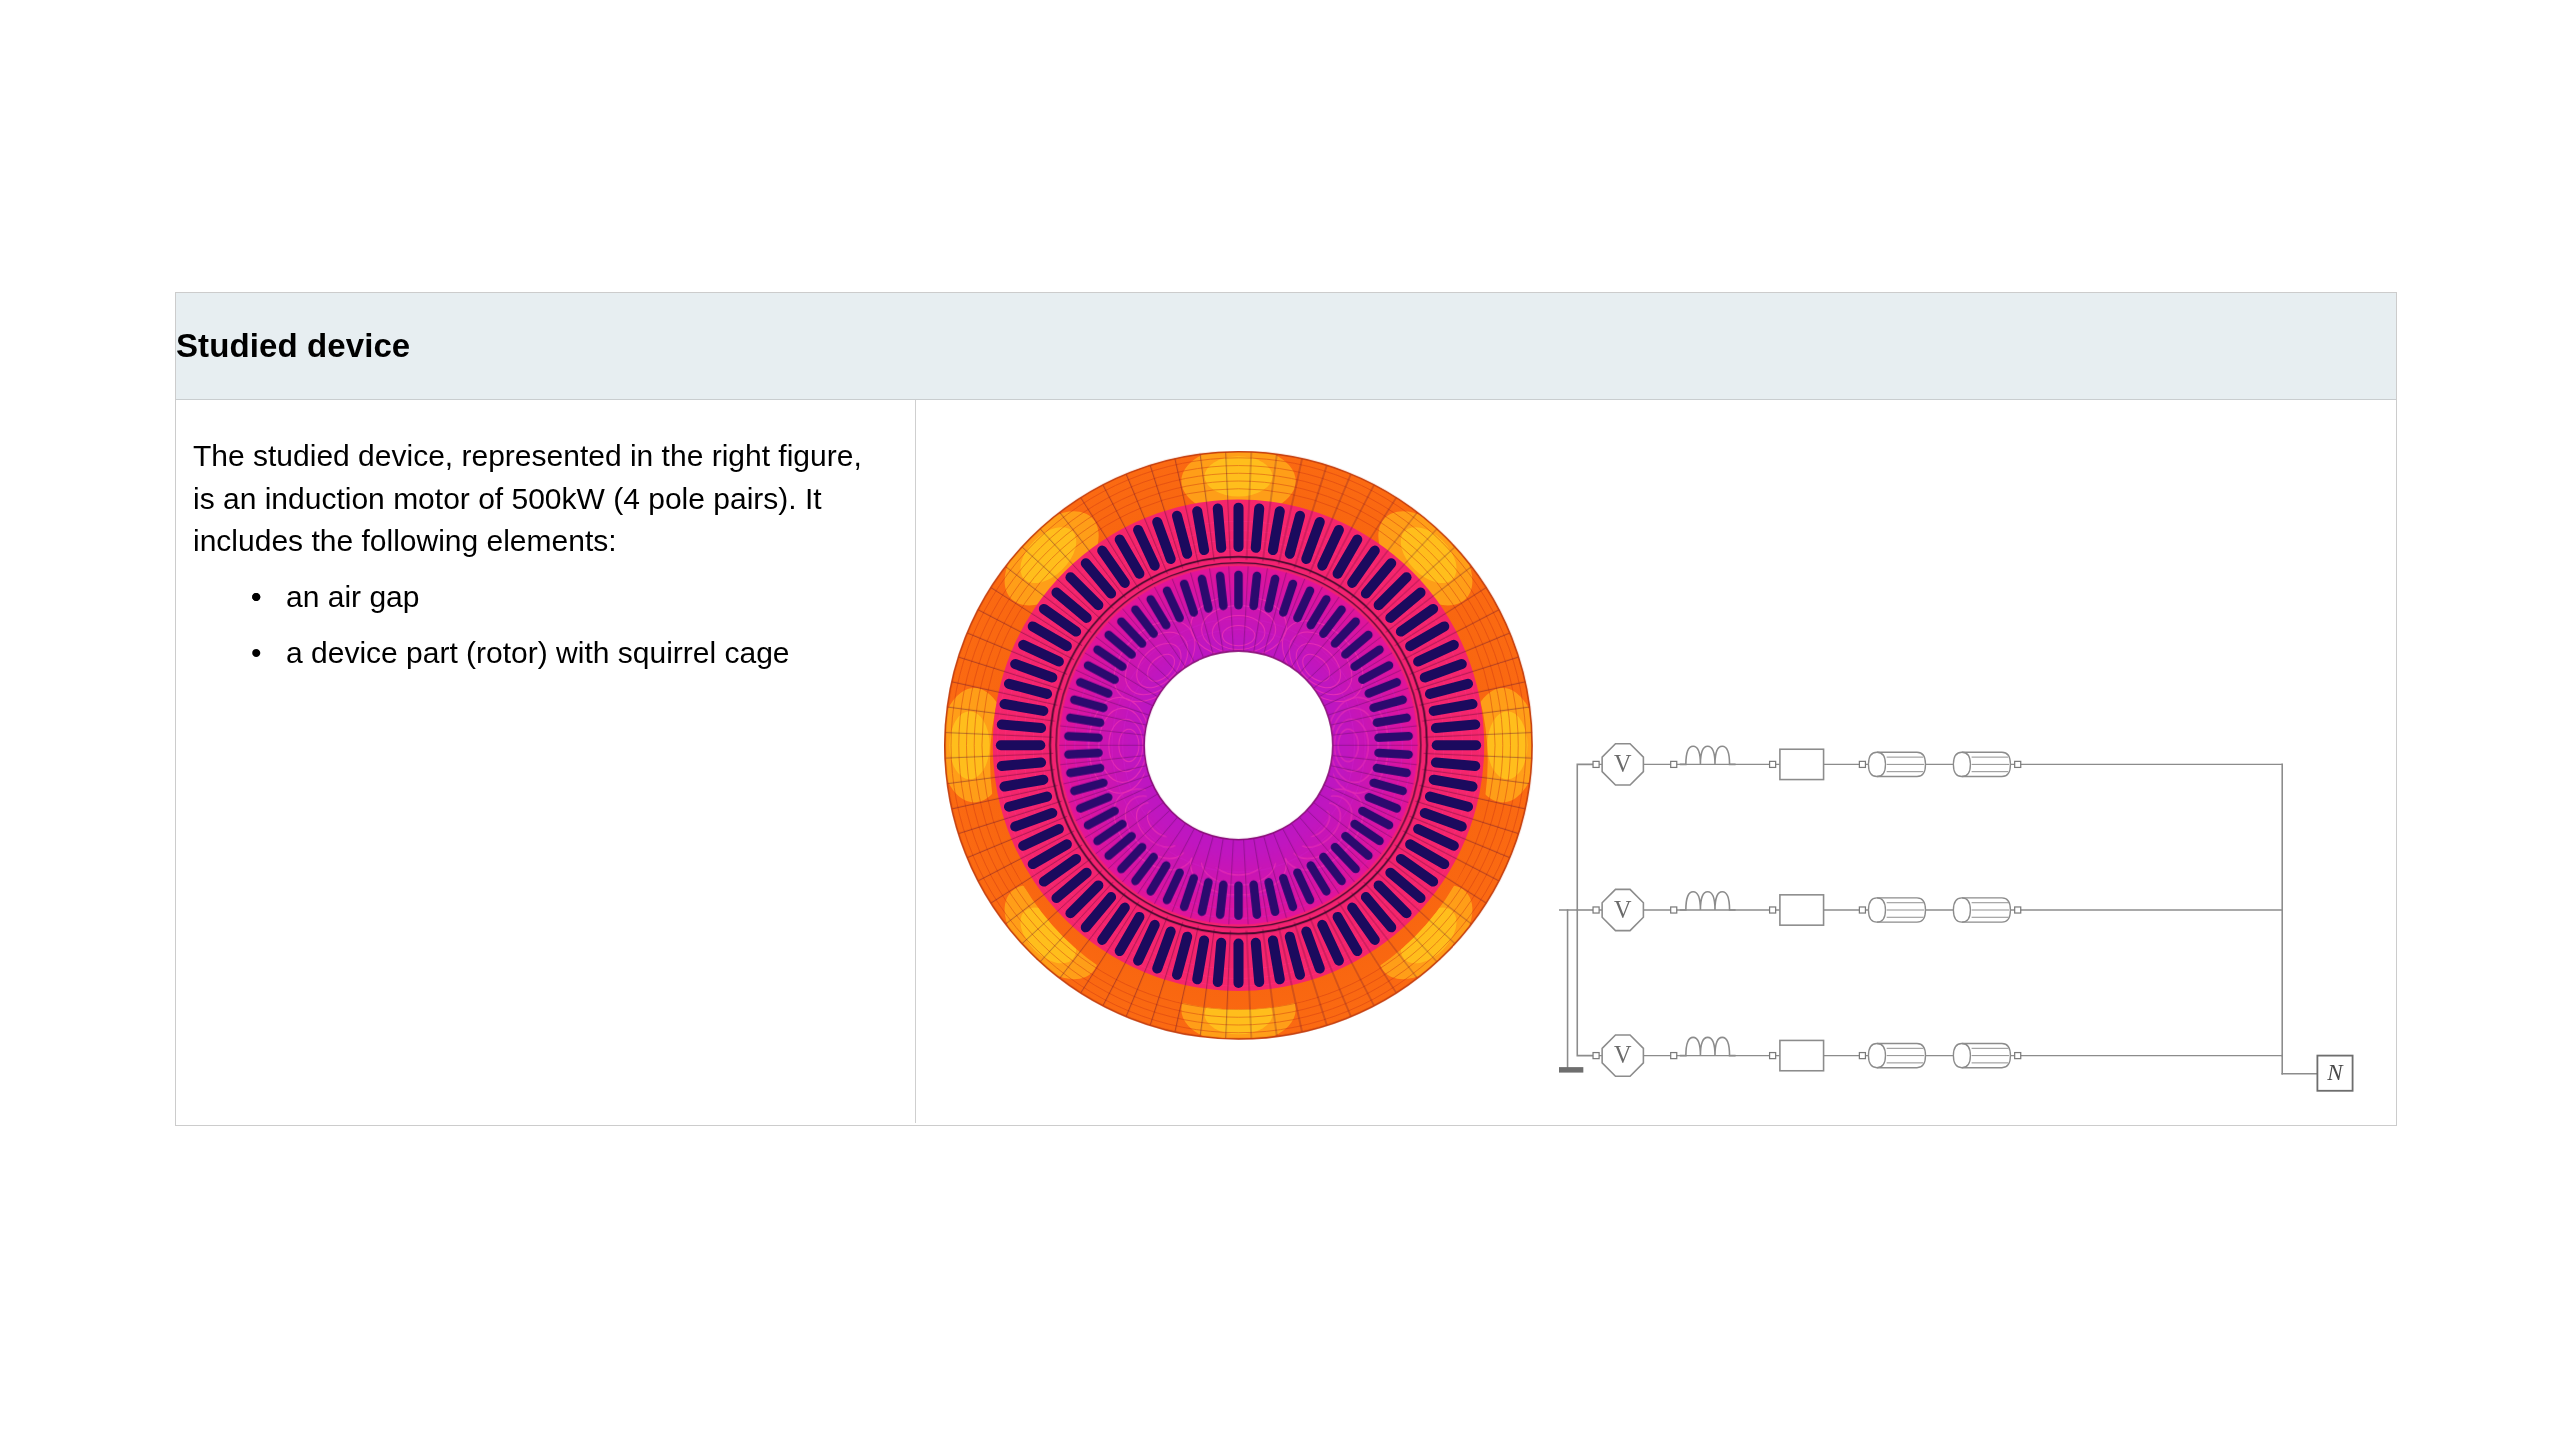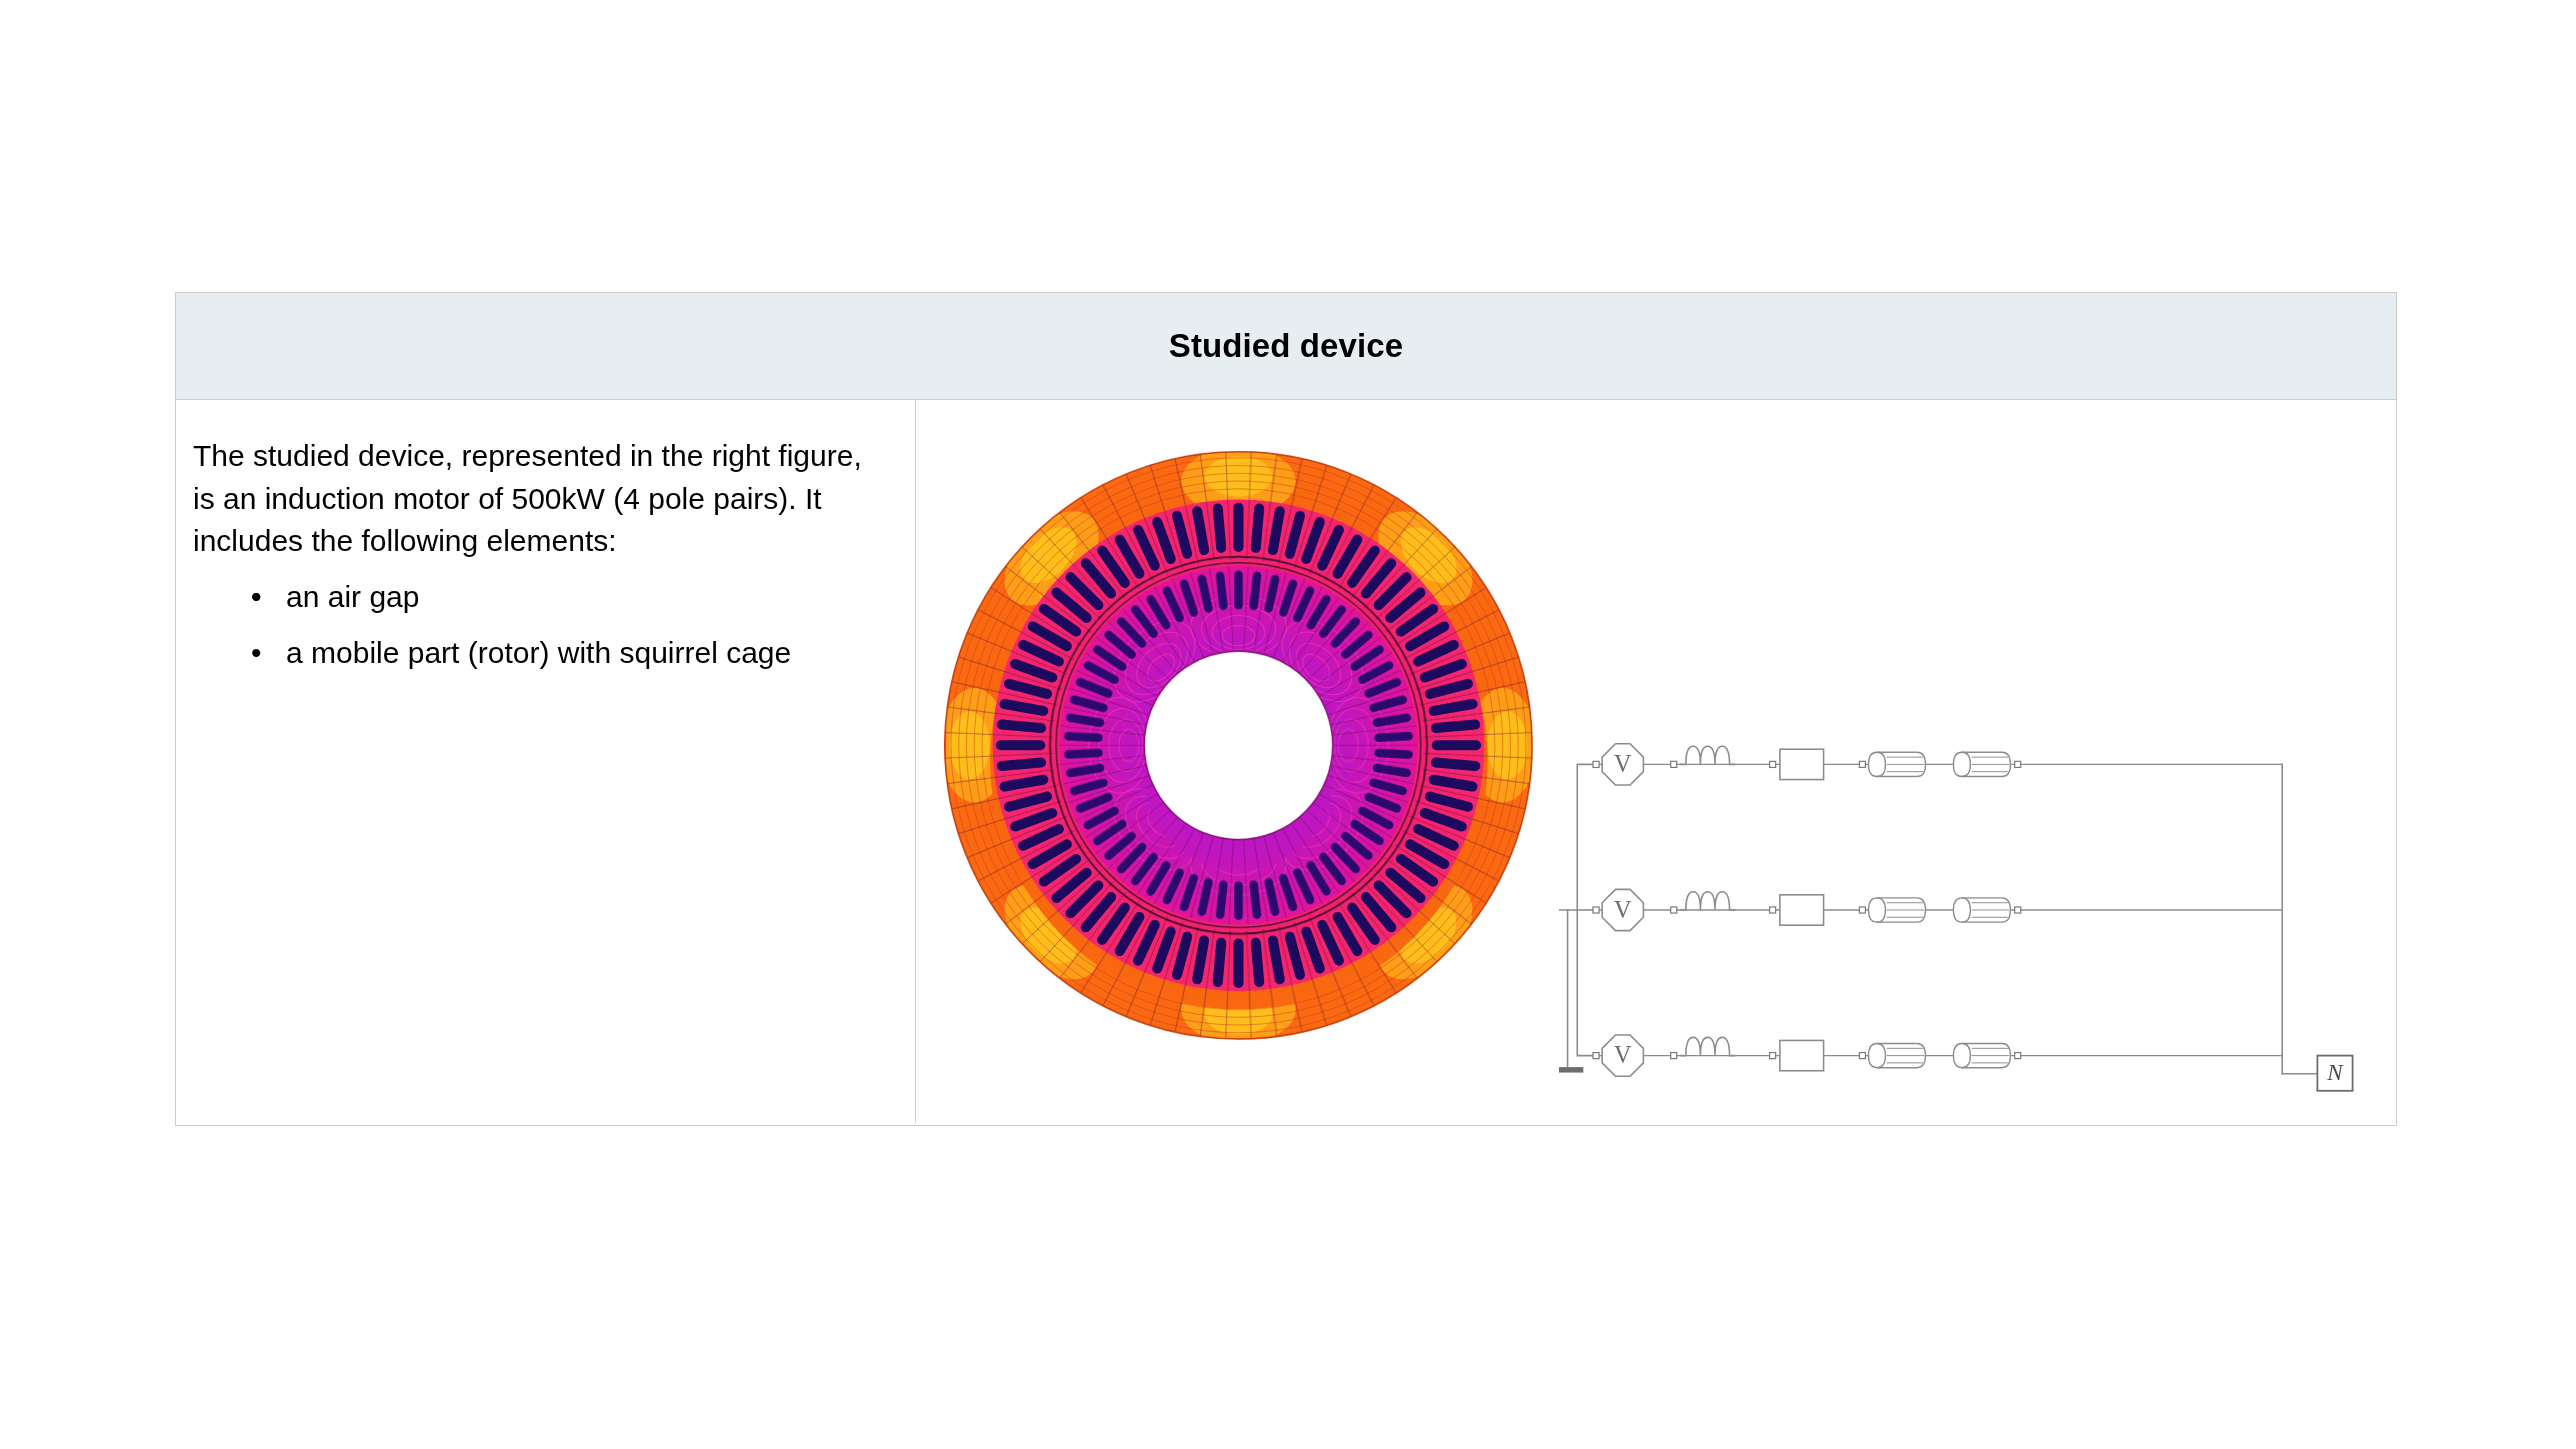"Studied device" .table-header { justify-content: center -> flex-start }
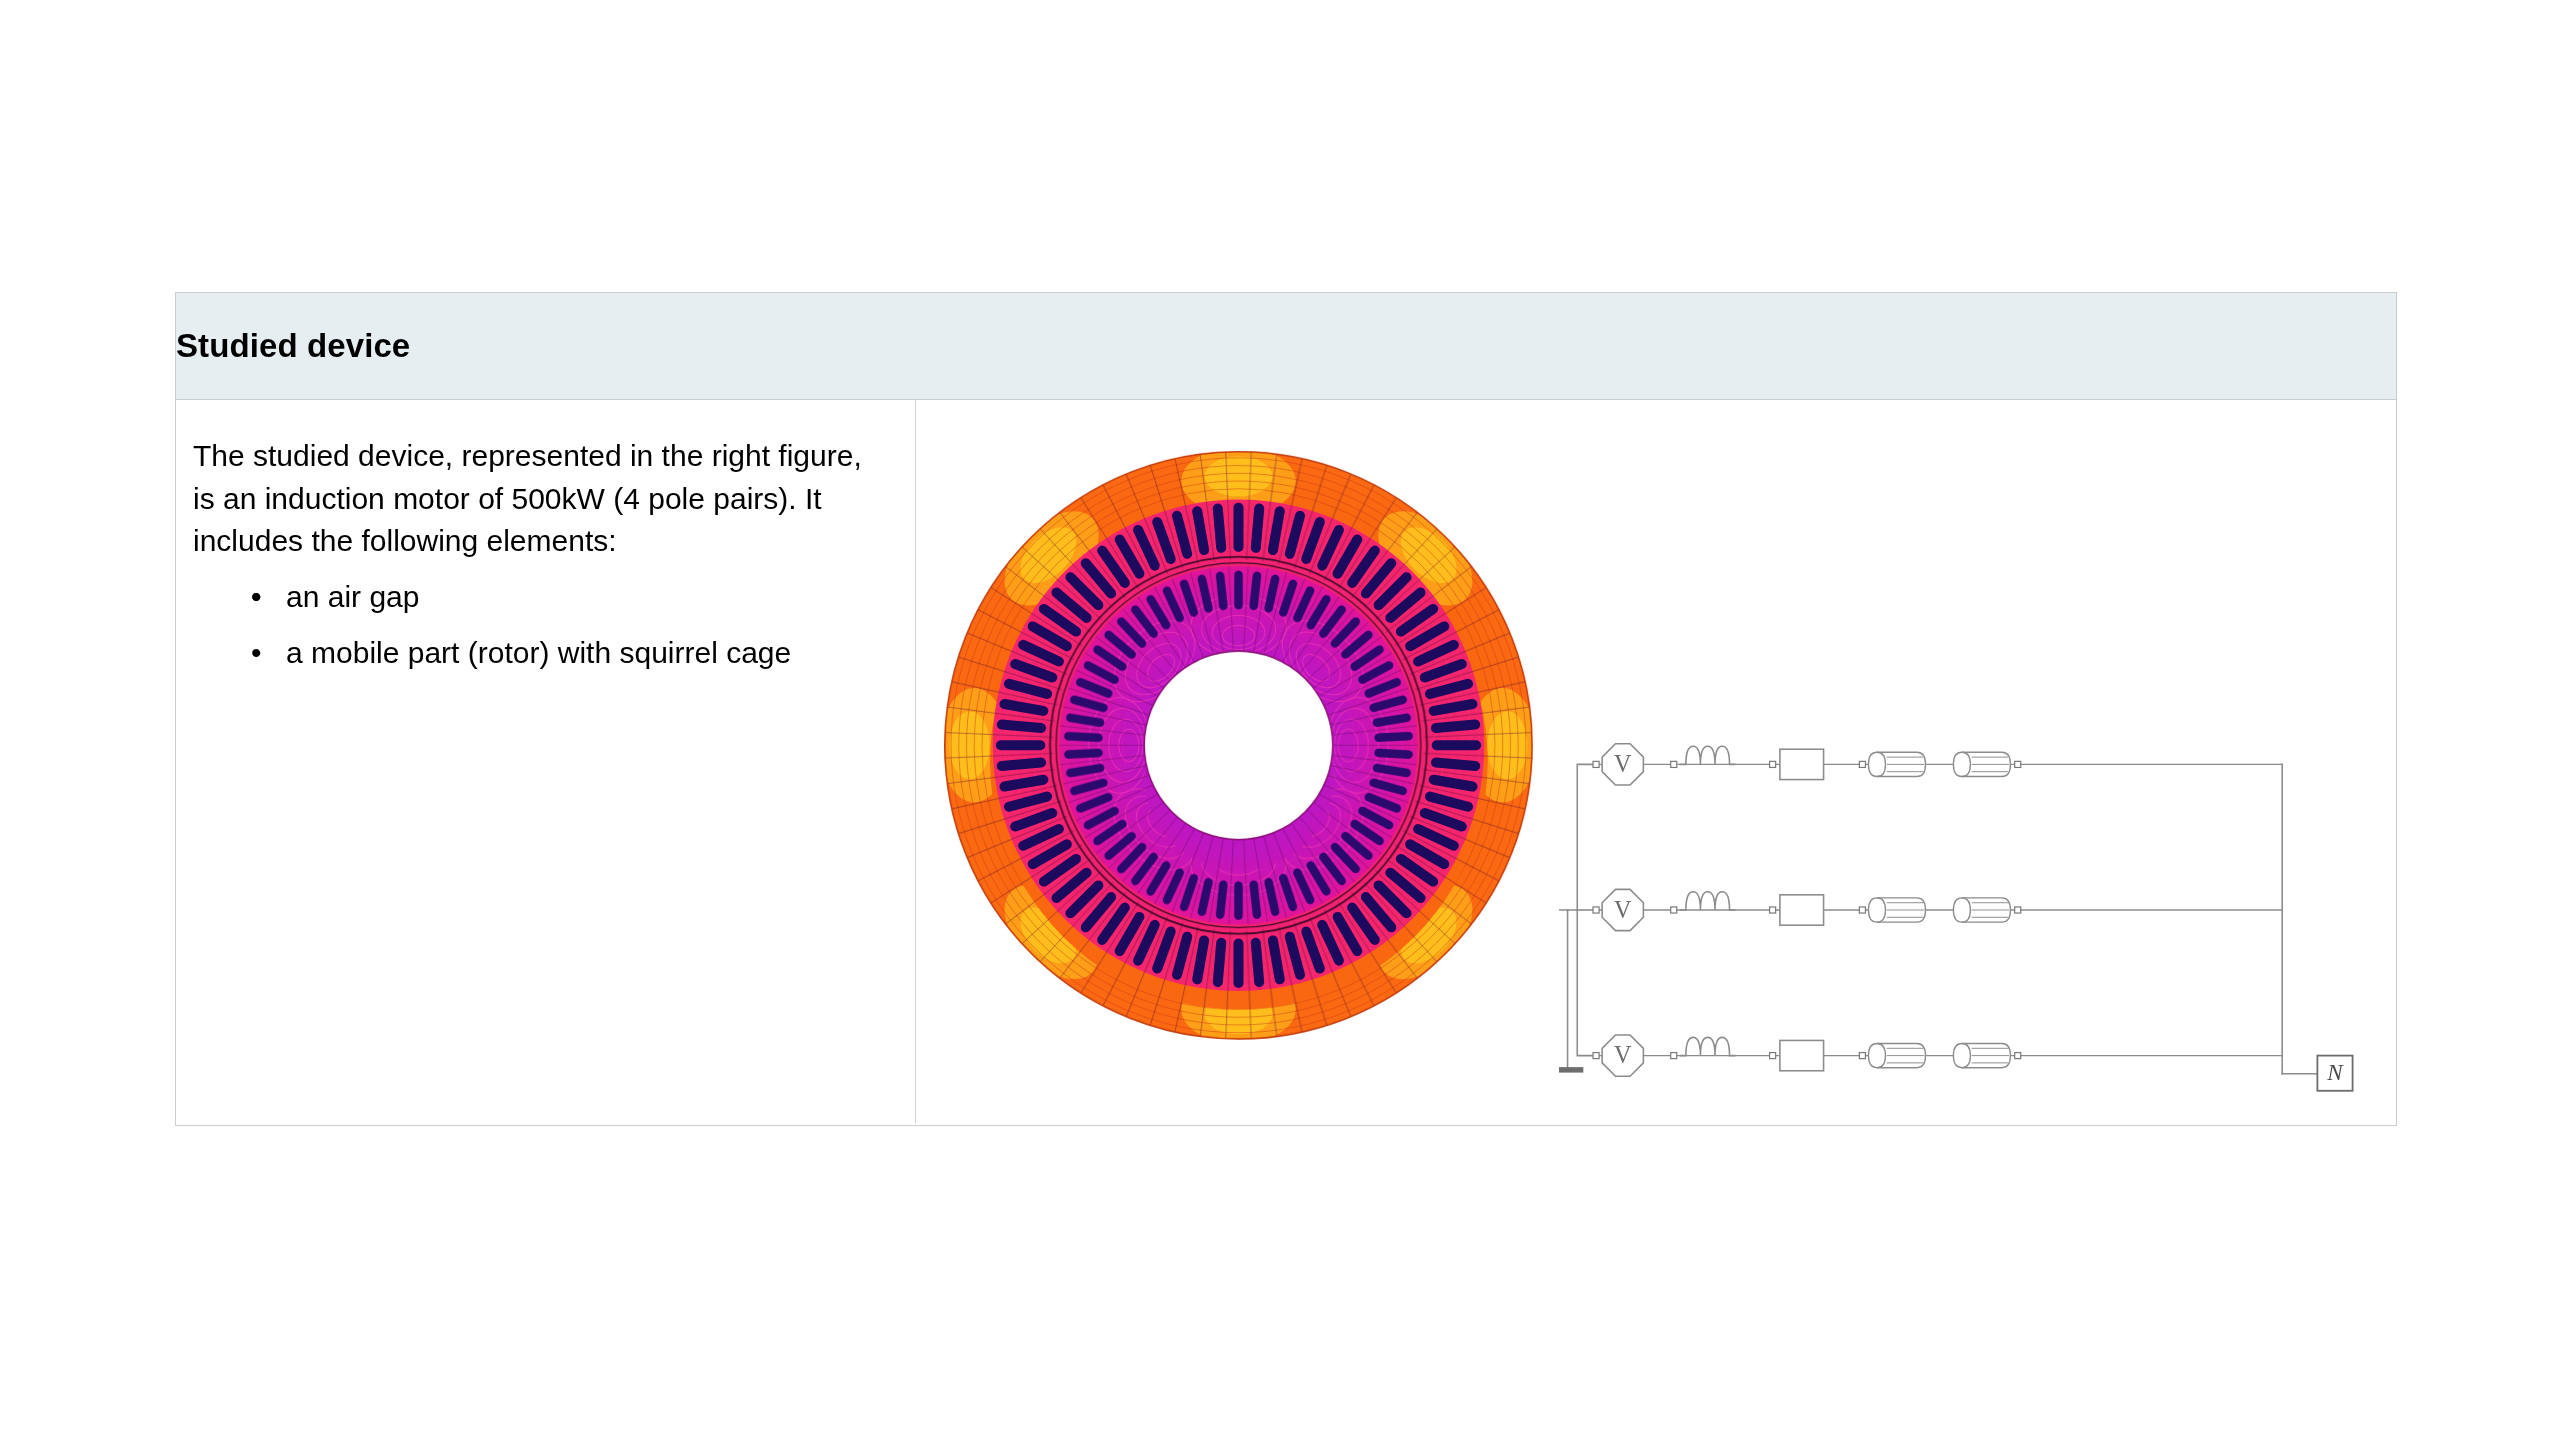"a mobile part (rotor) with" span { text: mobile -> device }
